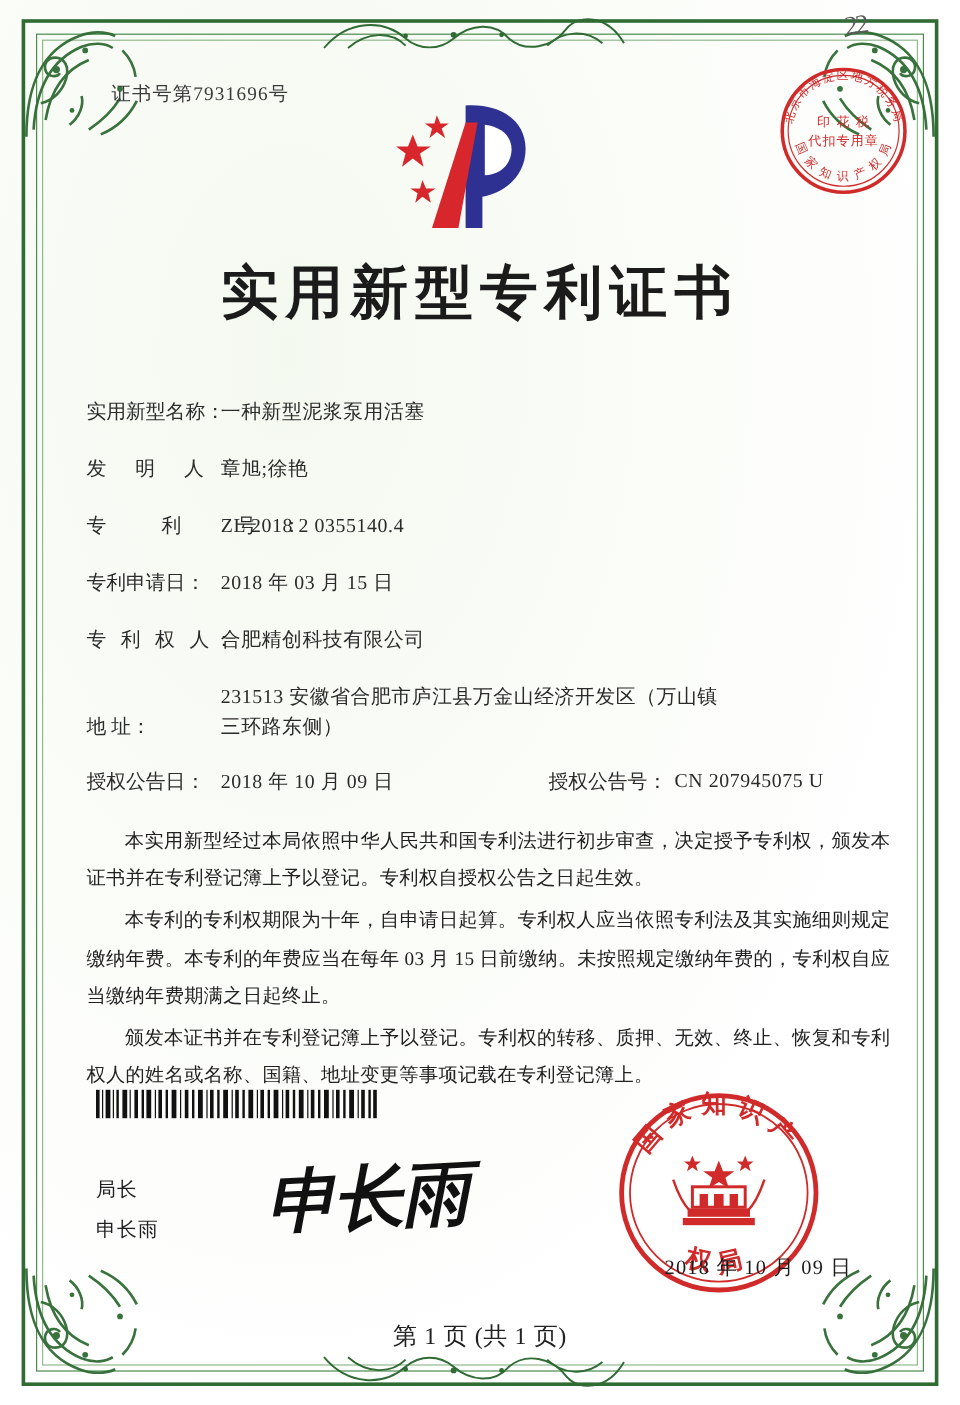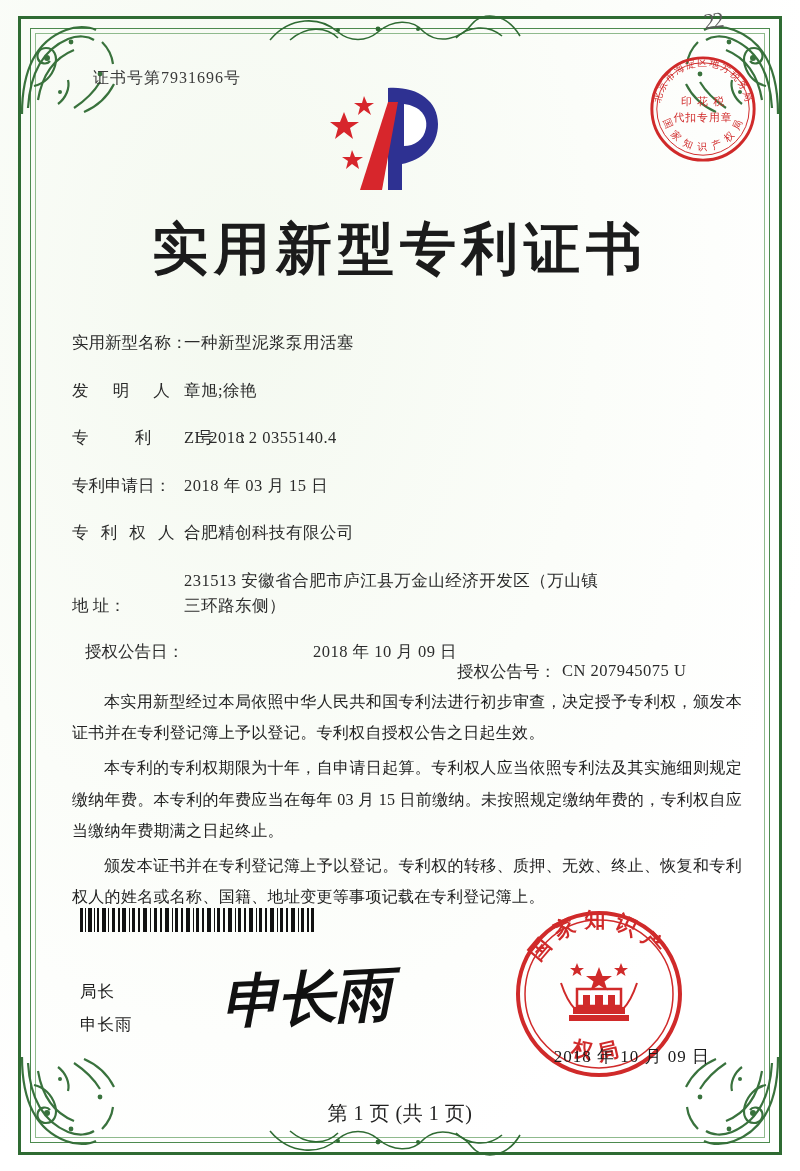"实用新型专利证书" .doc-title { font-size: 56px -> 48px }
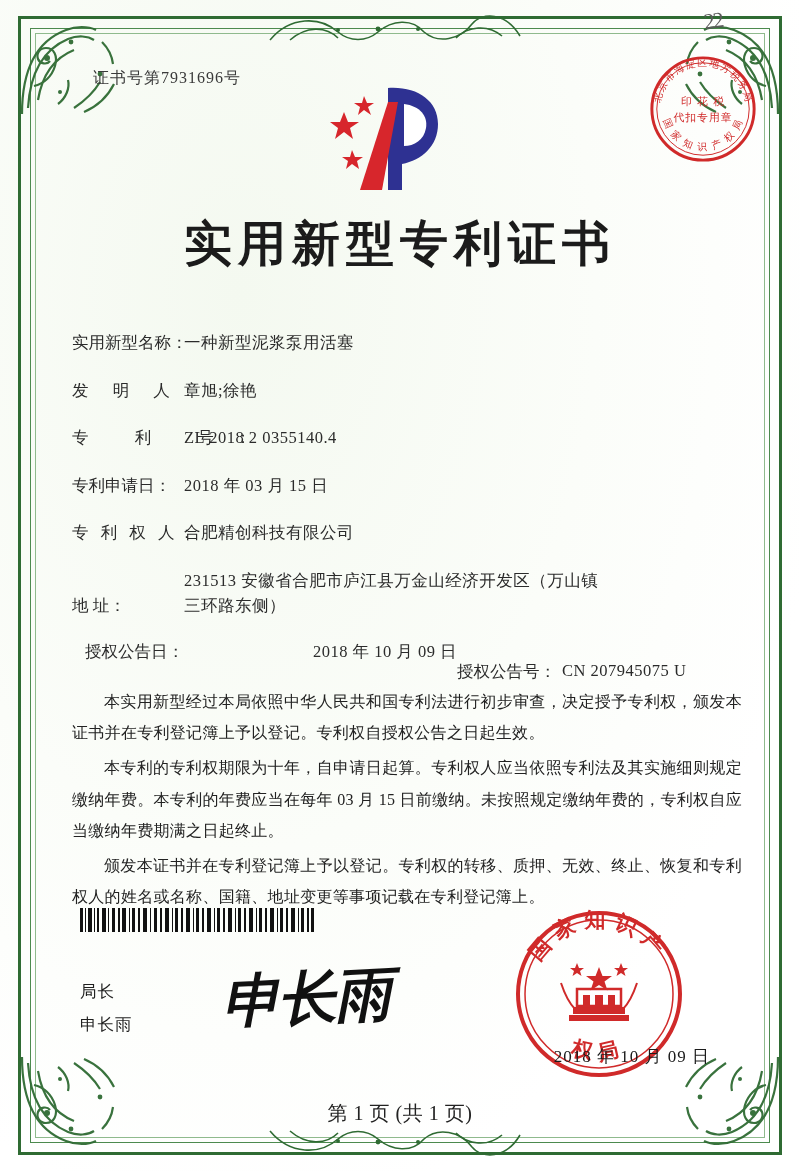"授权公告日：" .split-left { text-align: right -> none }
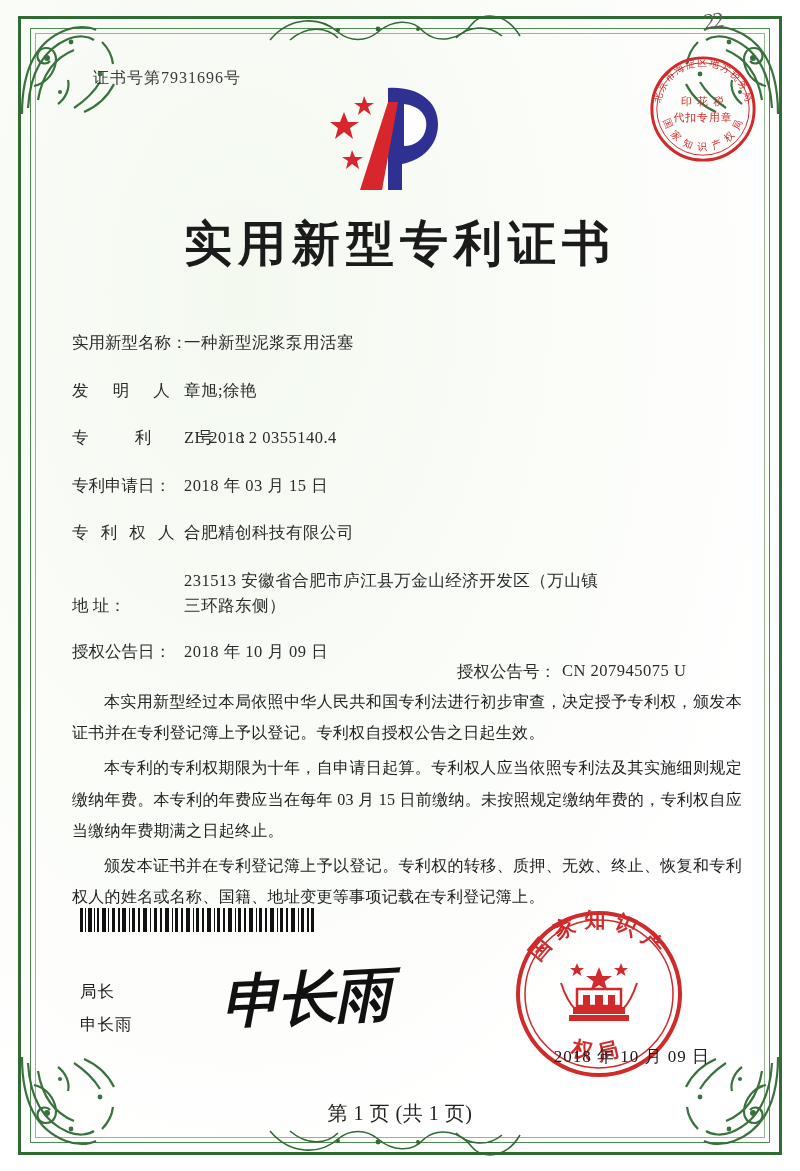"授权公告号：" .split-right { margin-top: 20px -> none }
